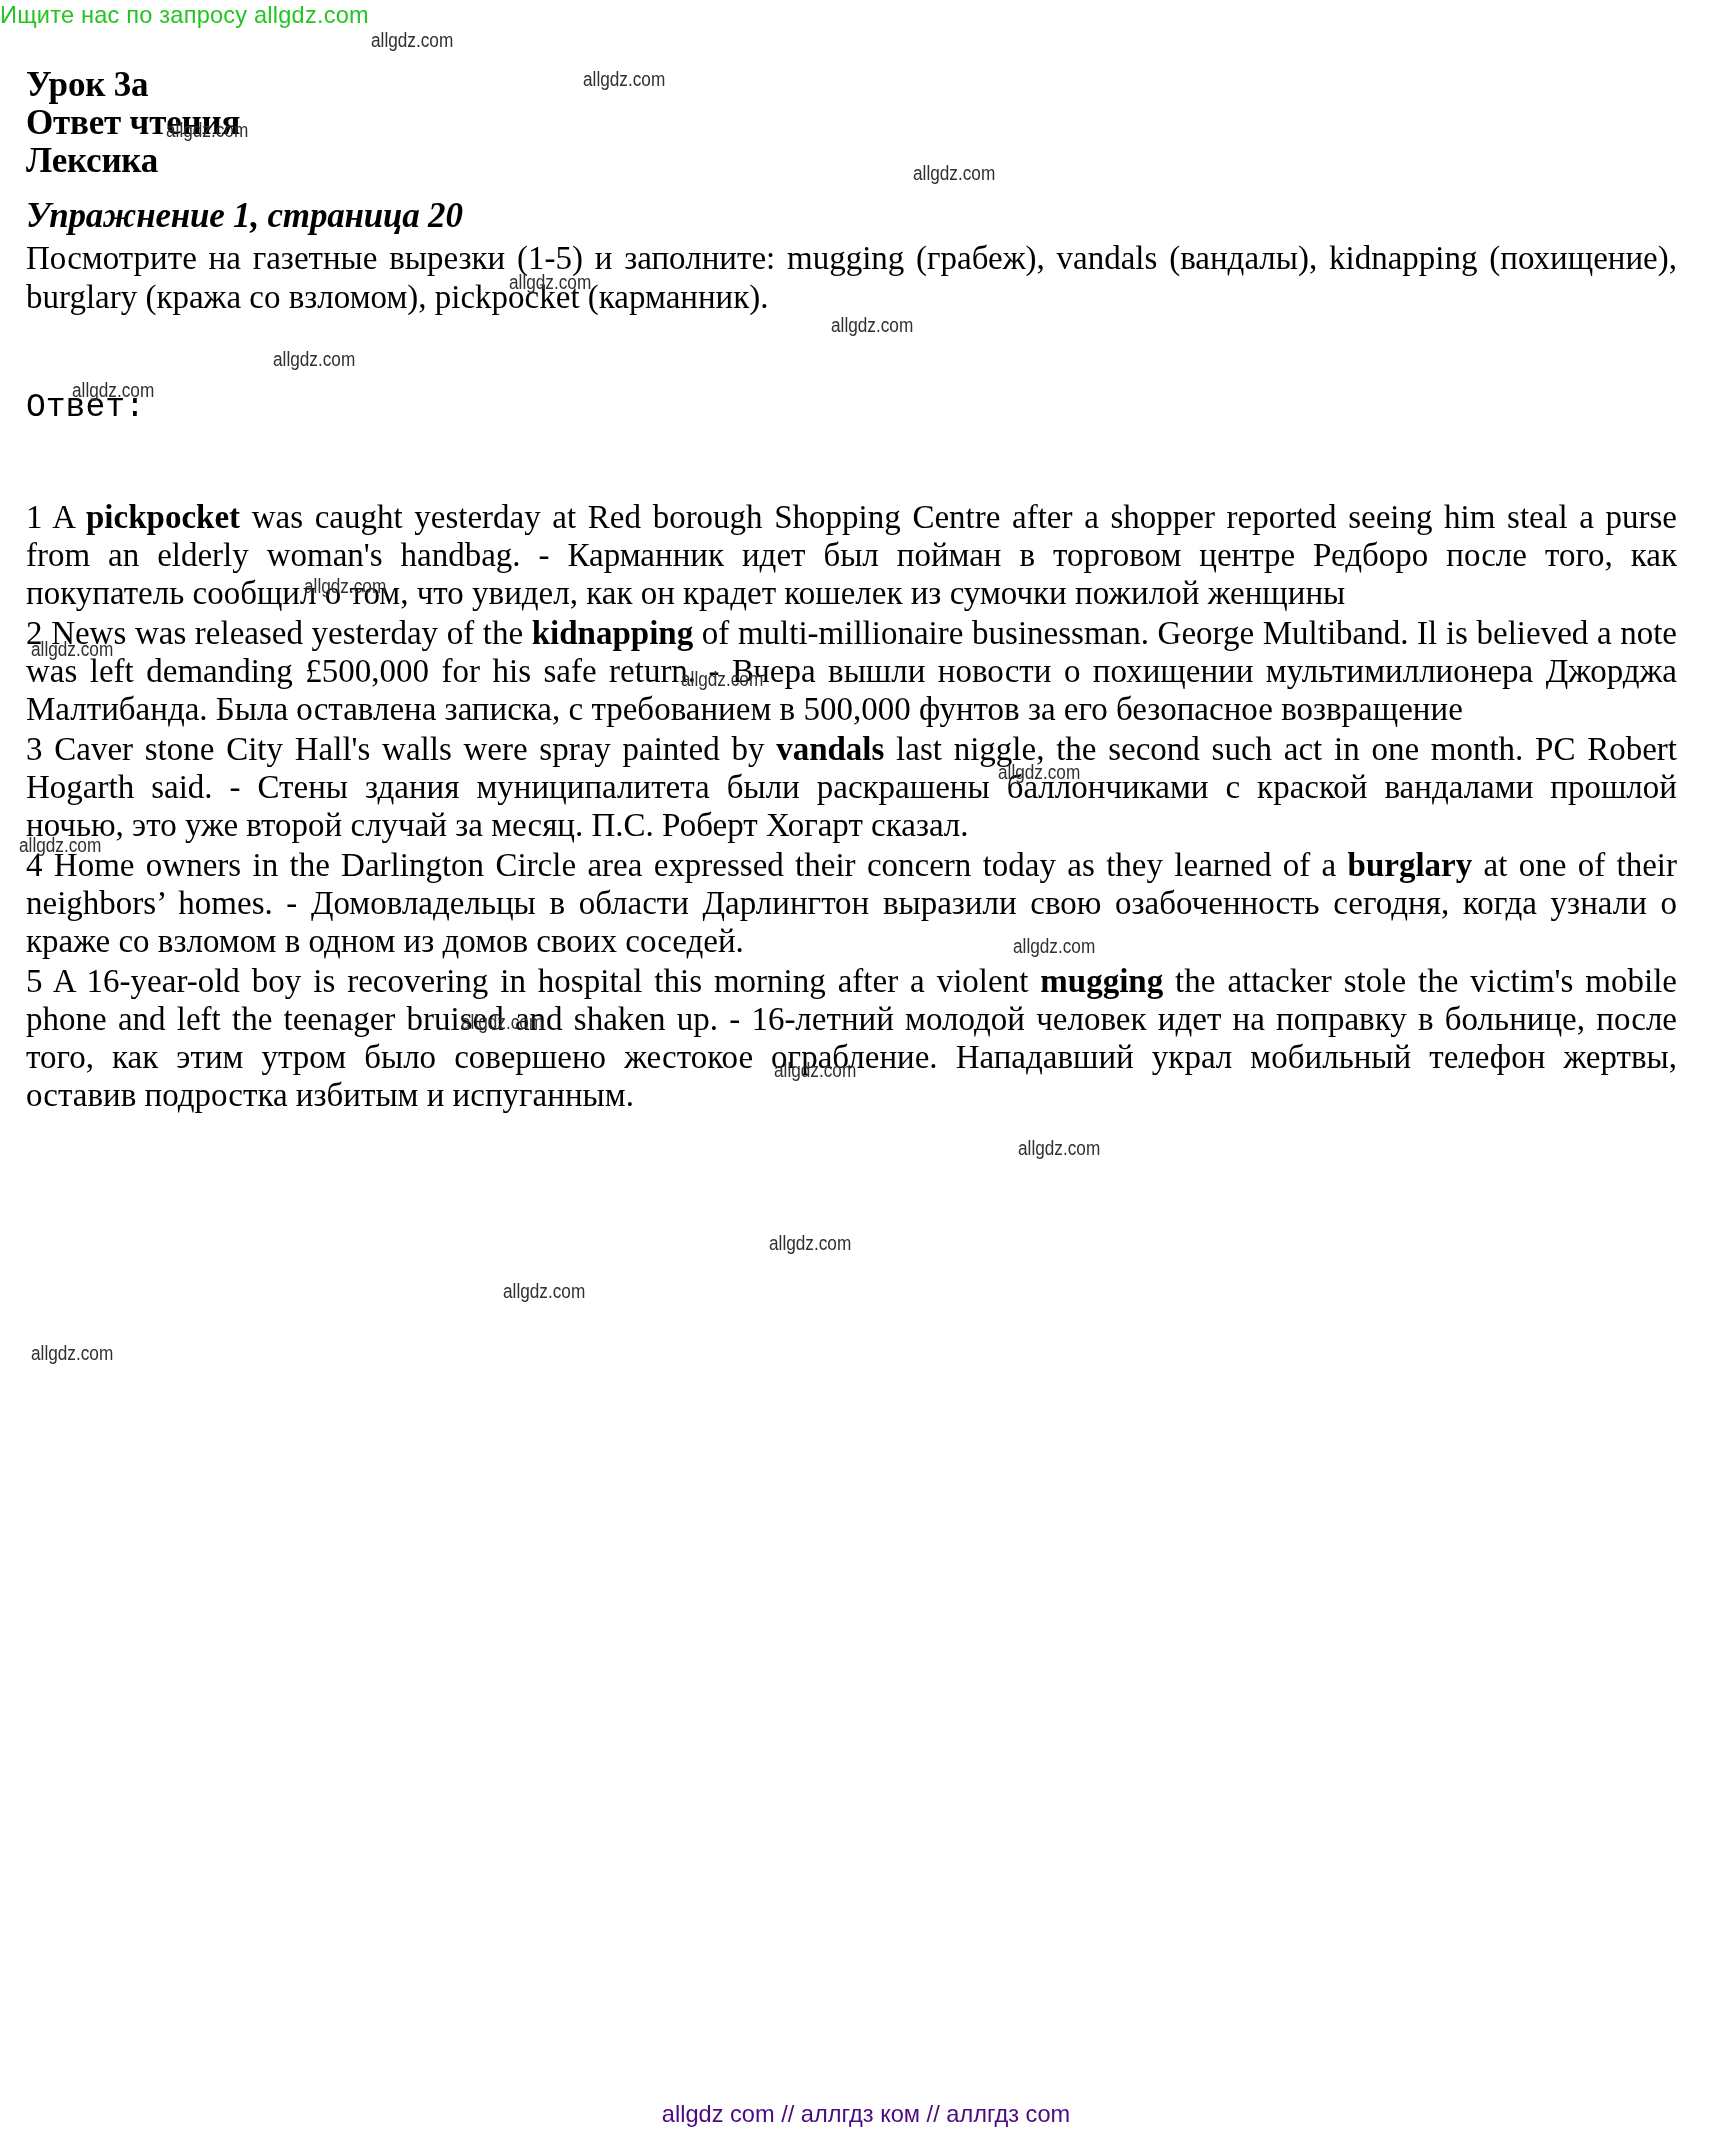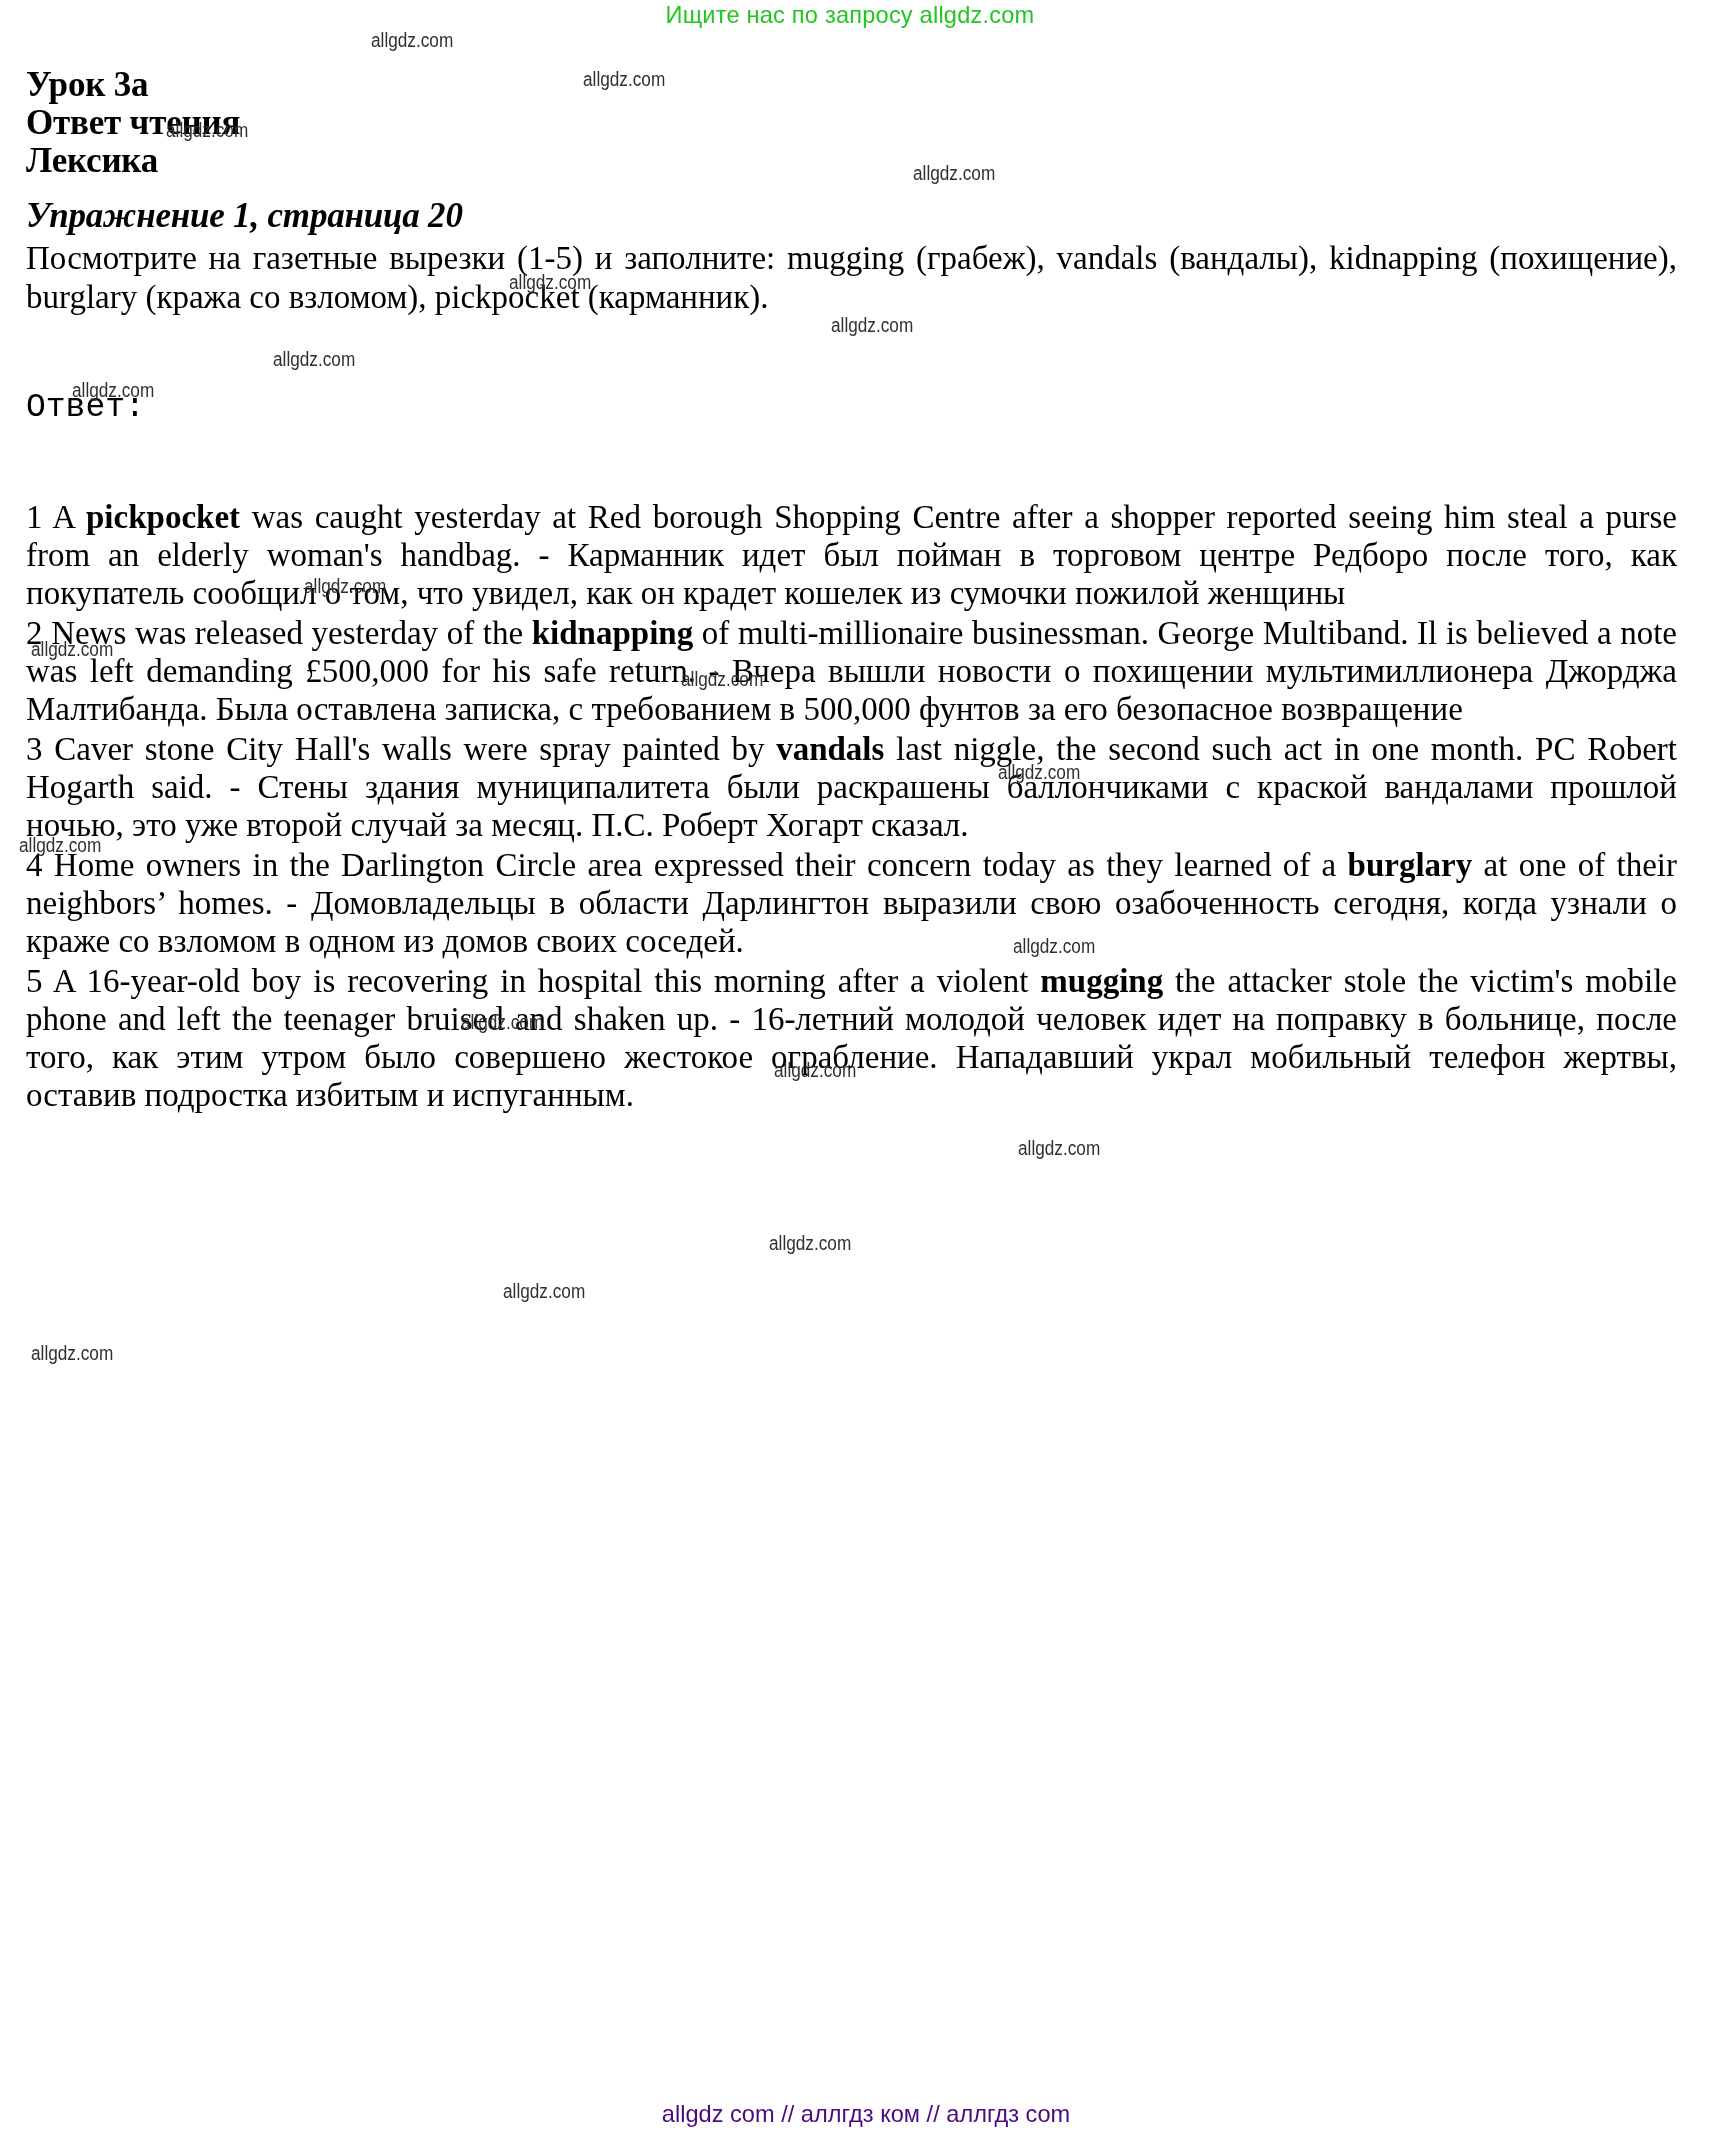"Ищите нас по запросу allgdz.com" .promo-line { text-align: center -> left }
